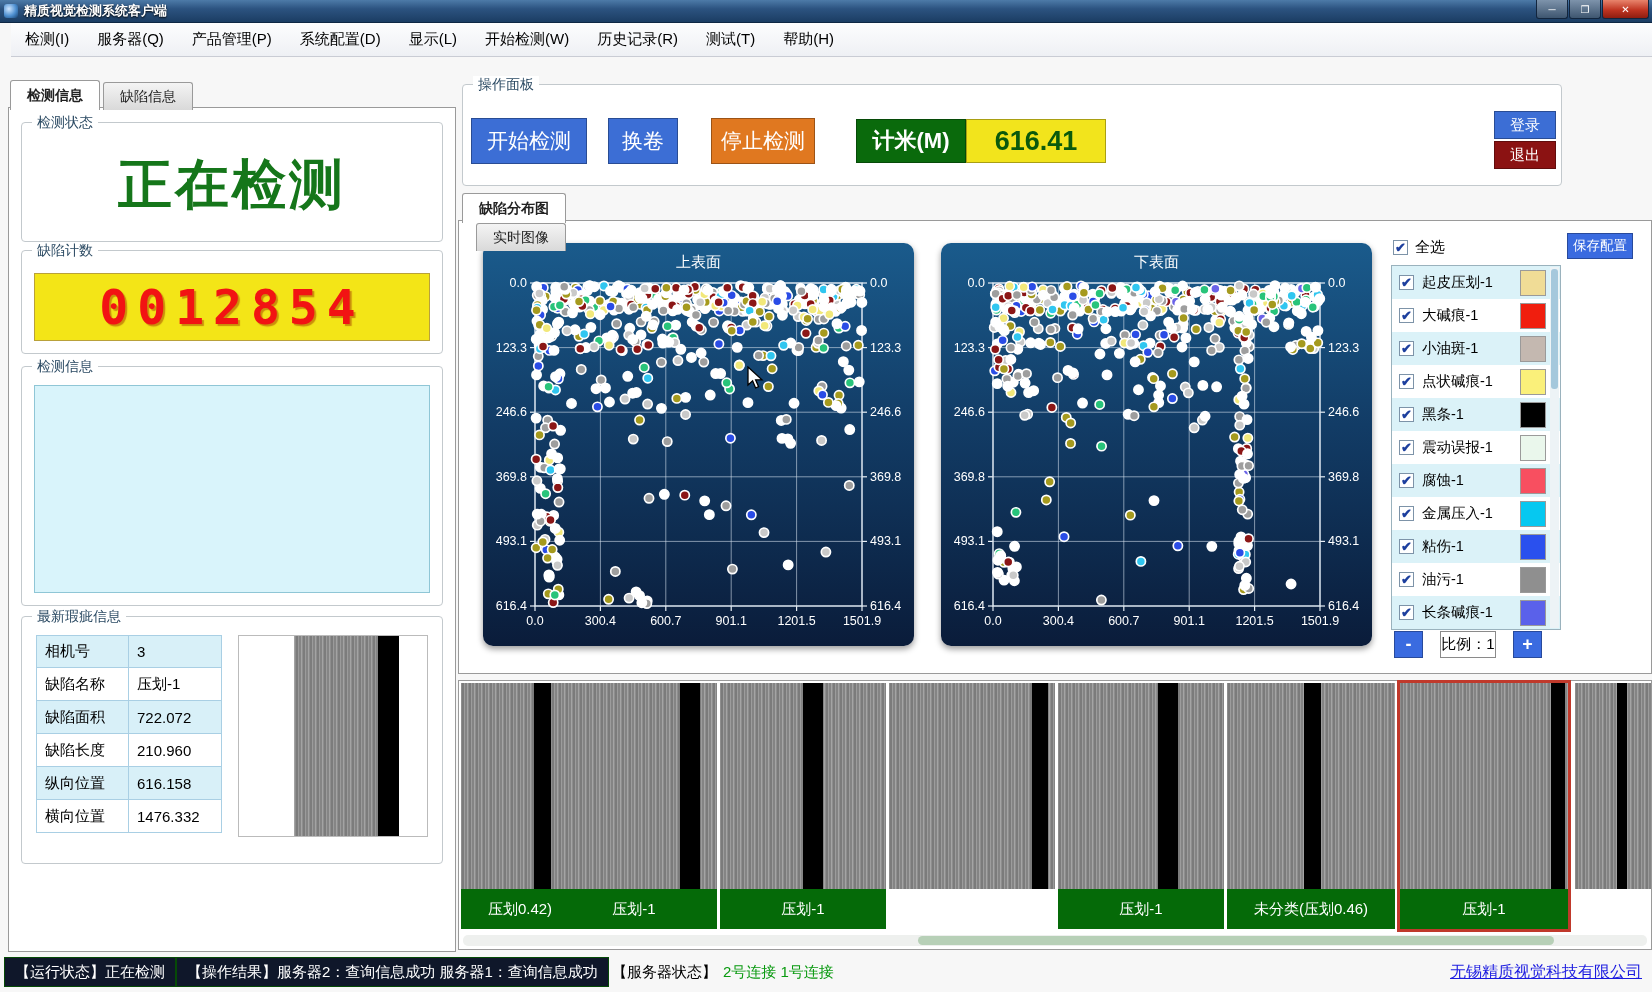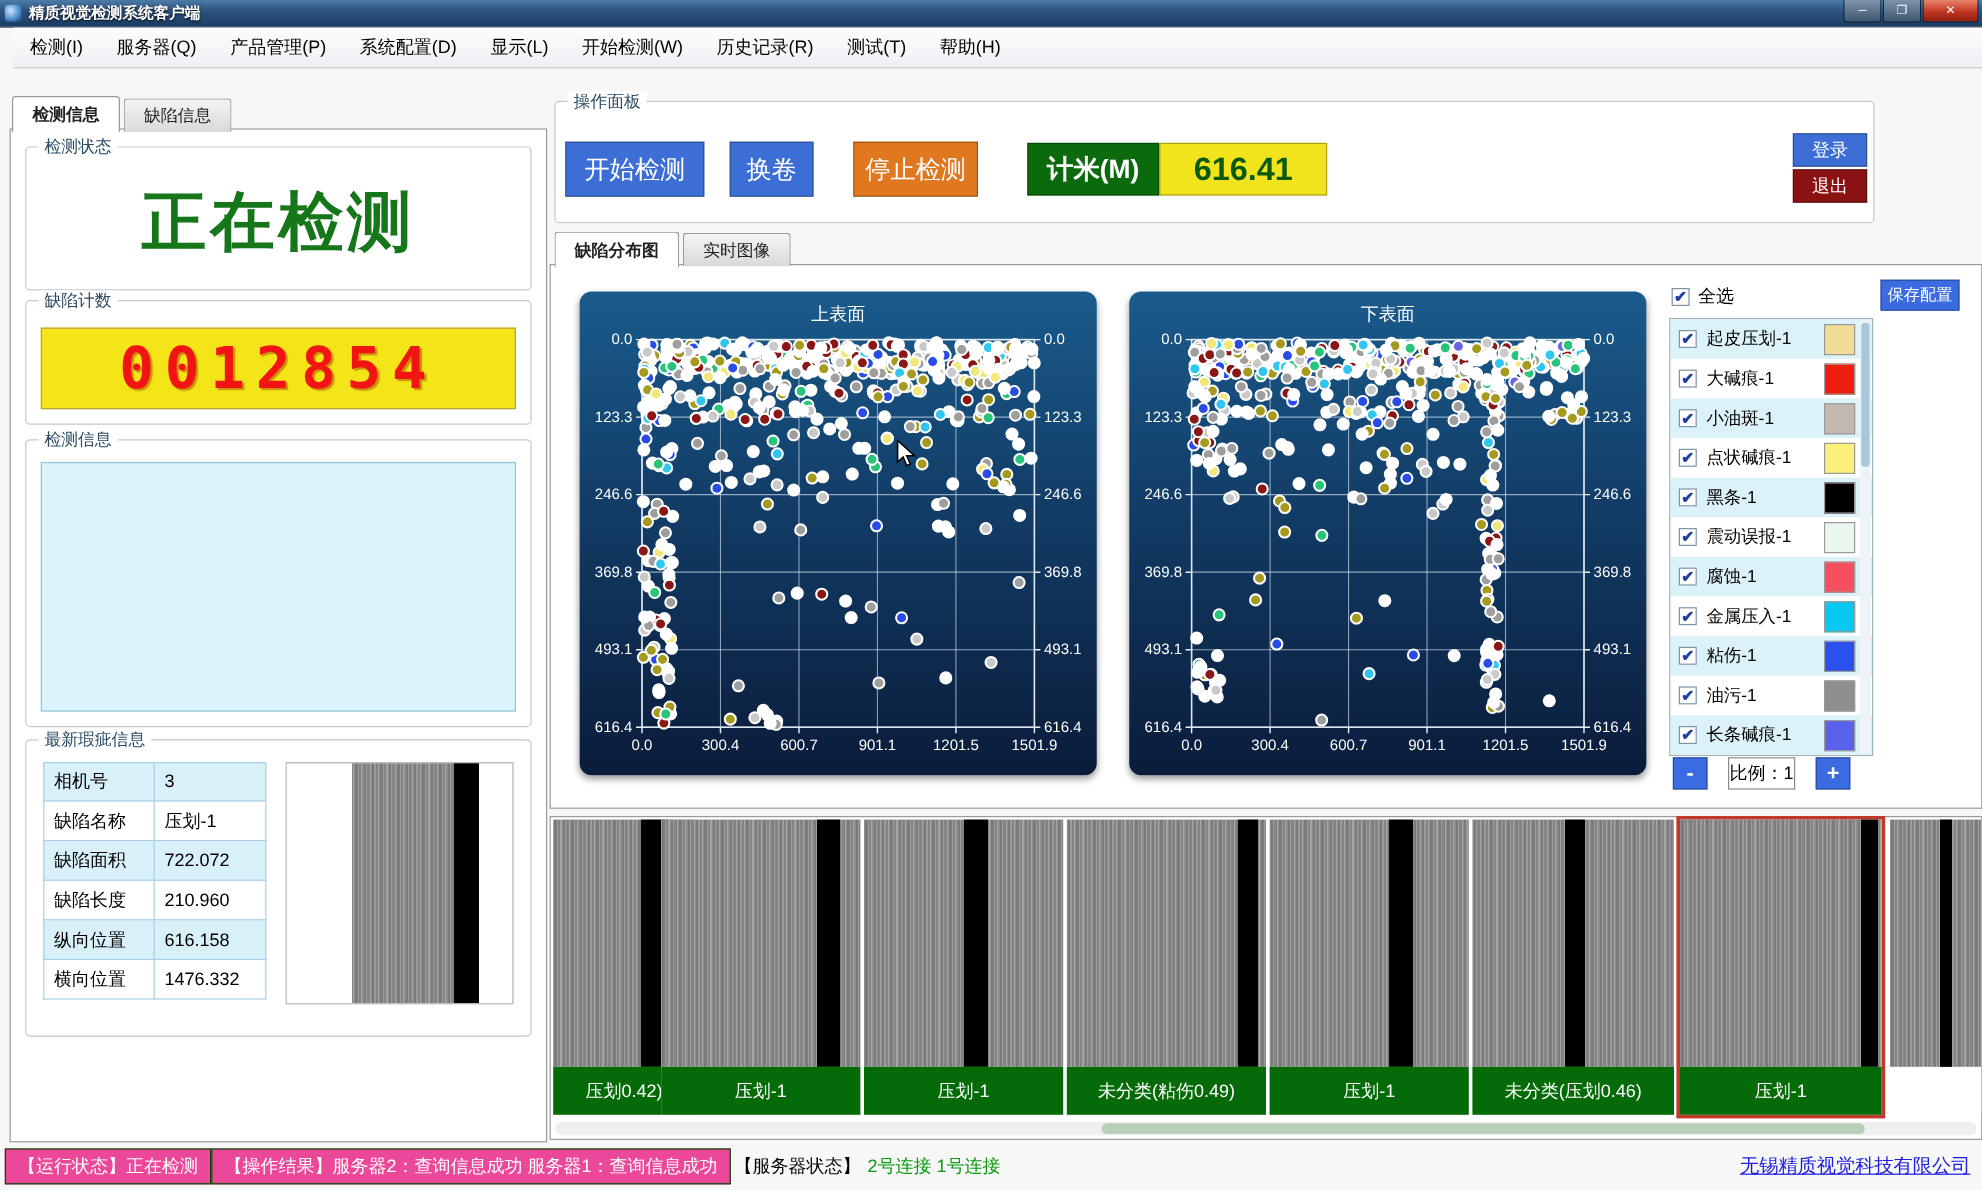"缺陷分布图" .view-tabs { align-items: center -> flex-end; flex-direction: none -> column }
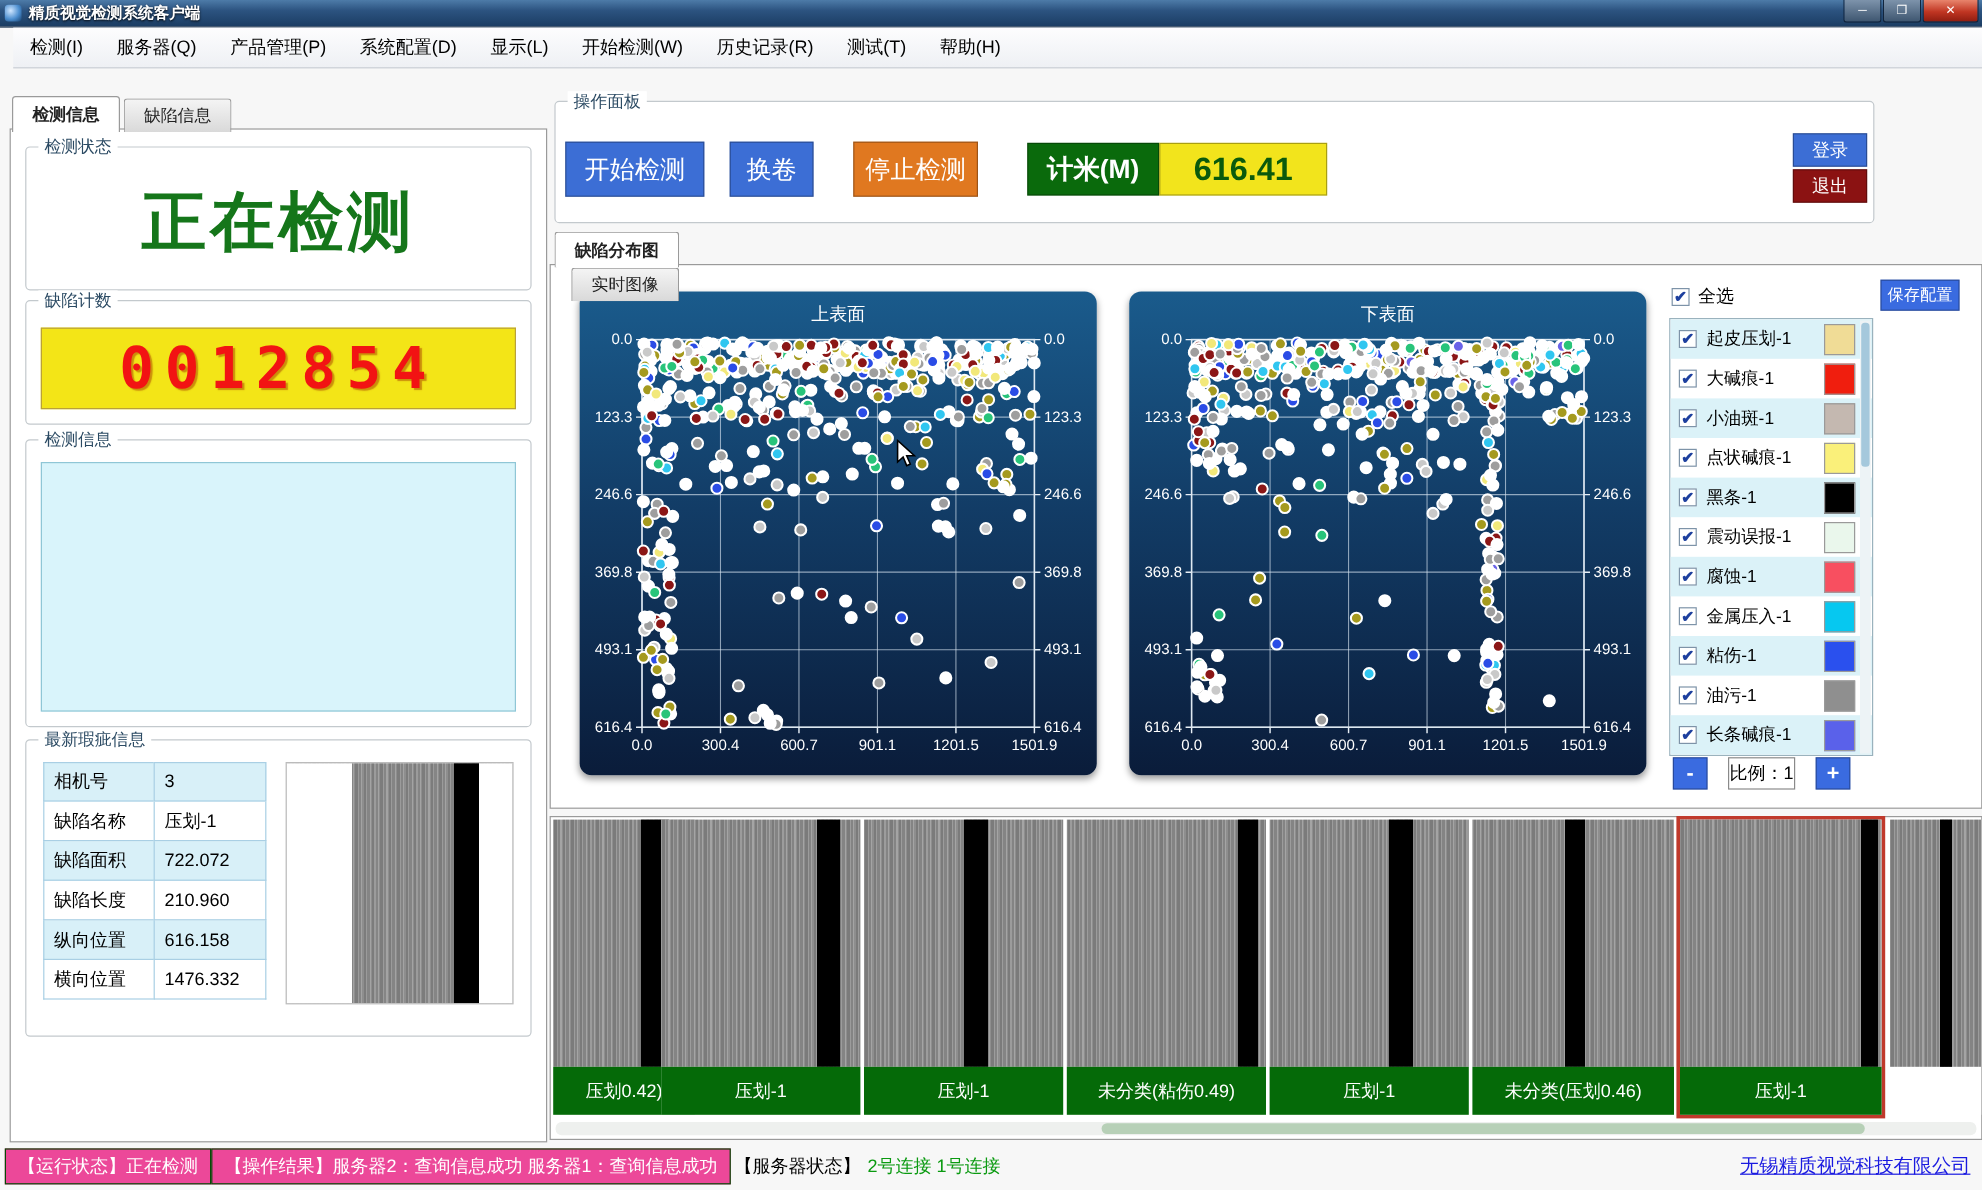"未分类(粘伤0.49)" div.tlabel { html: <div>未分类(粘伤0.49)</div> -> none }
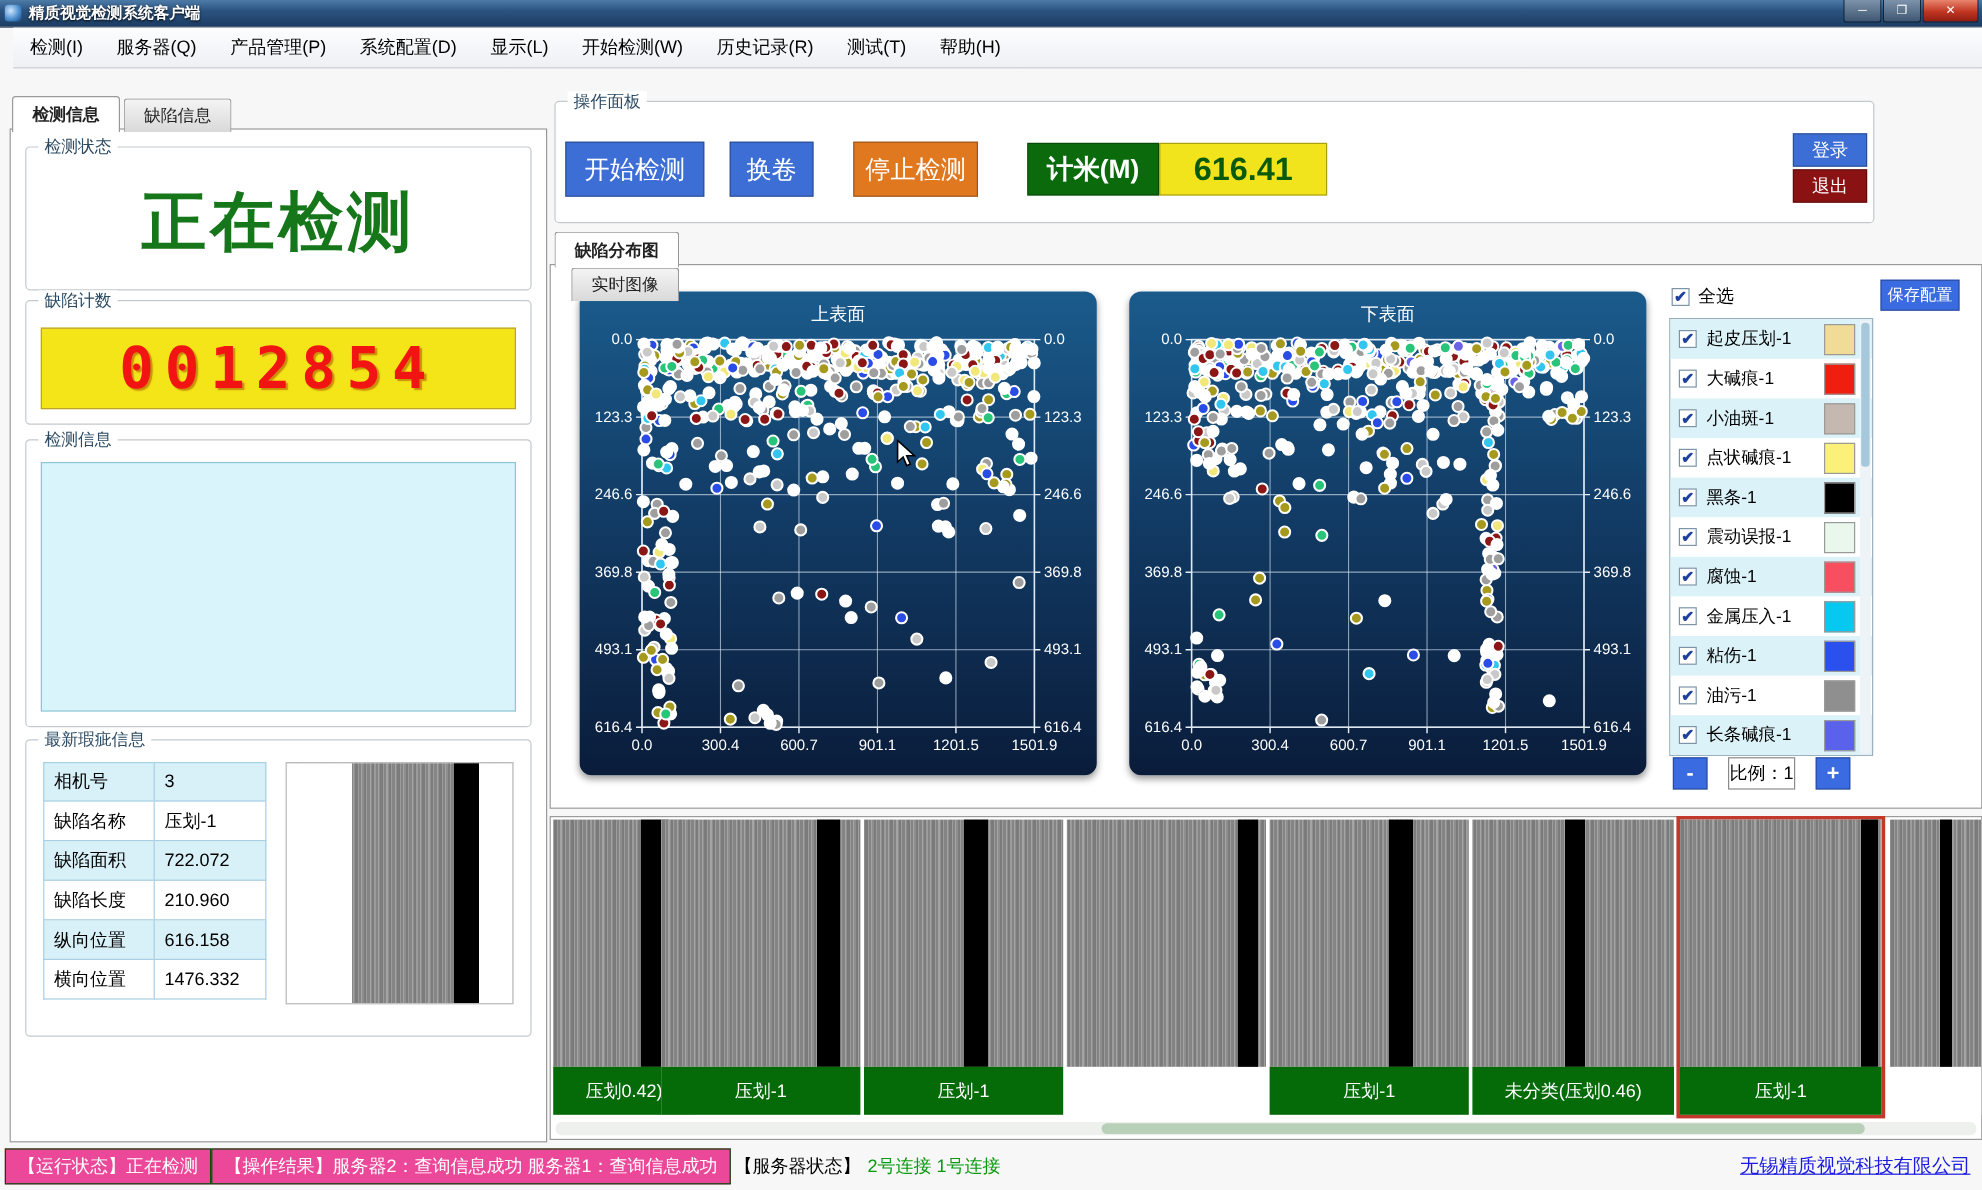"【运行状态】正在检测" .sbox { background: #ec4899 -> #0f172a }
